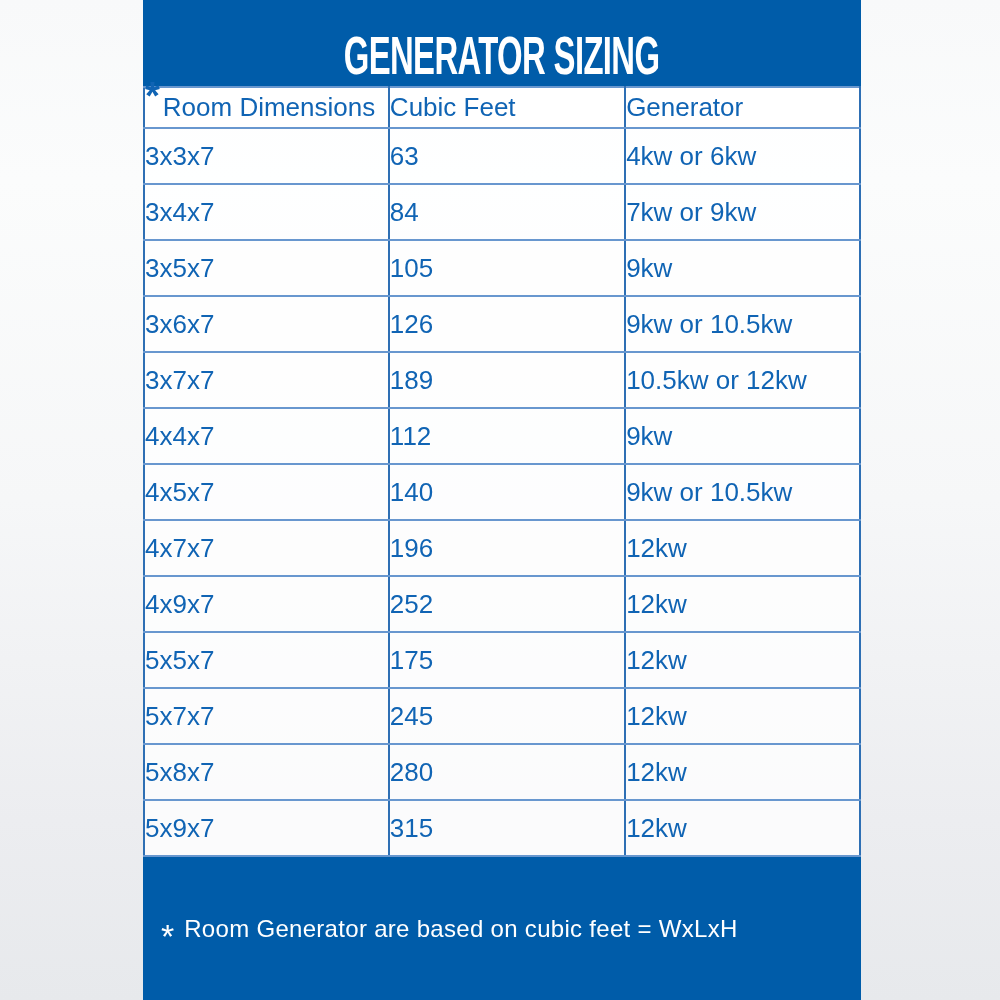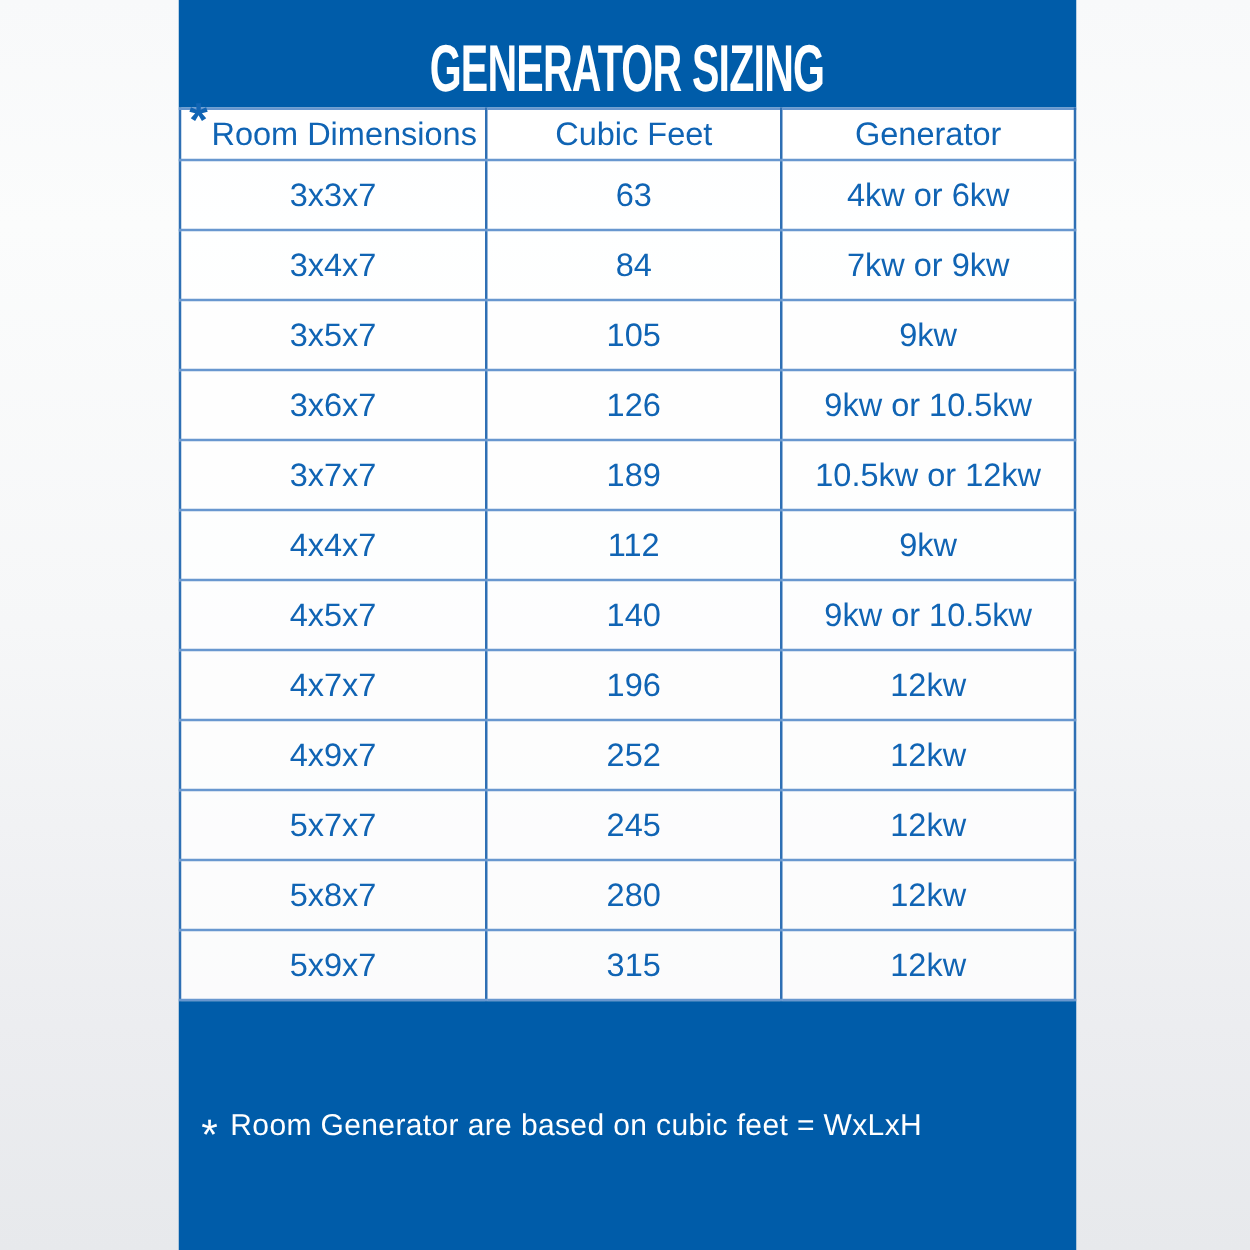"*Room Dimensions" .sizing-table th, .sizing-table td { text-align: center -> left }
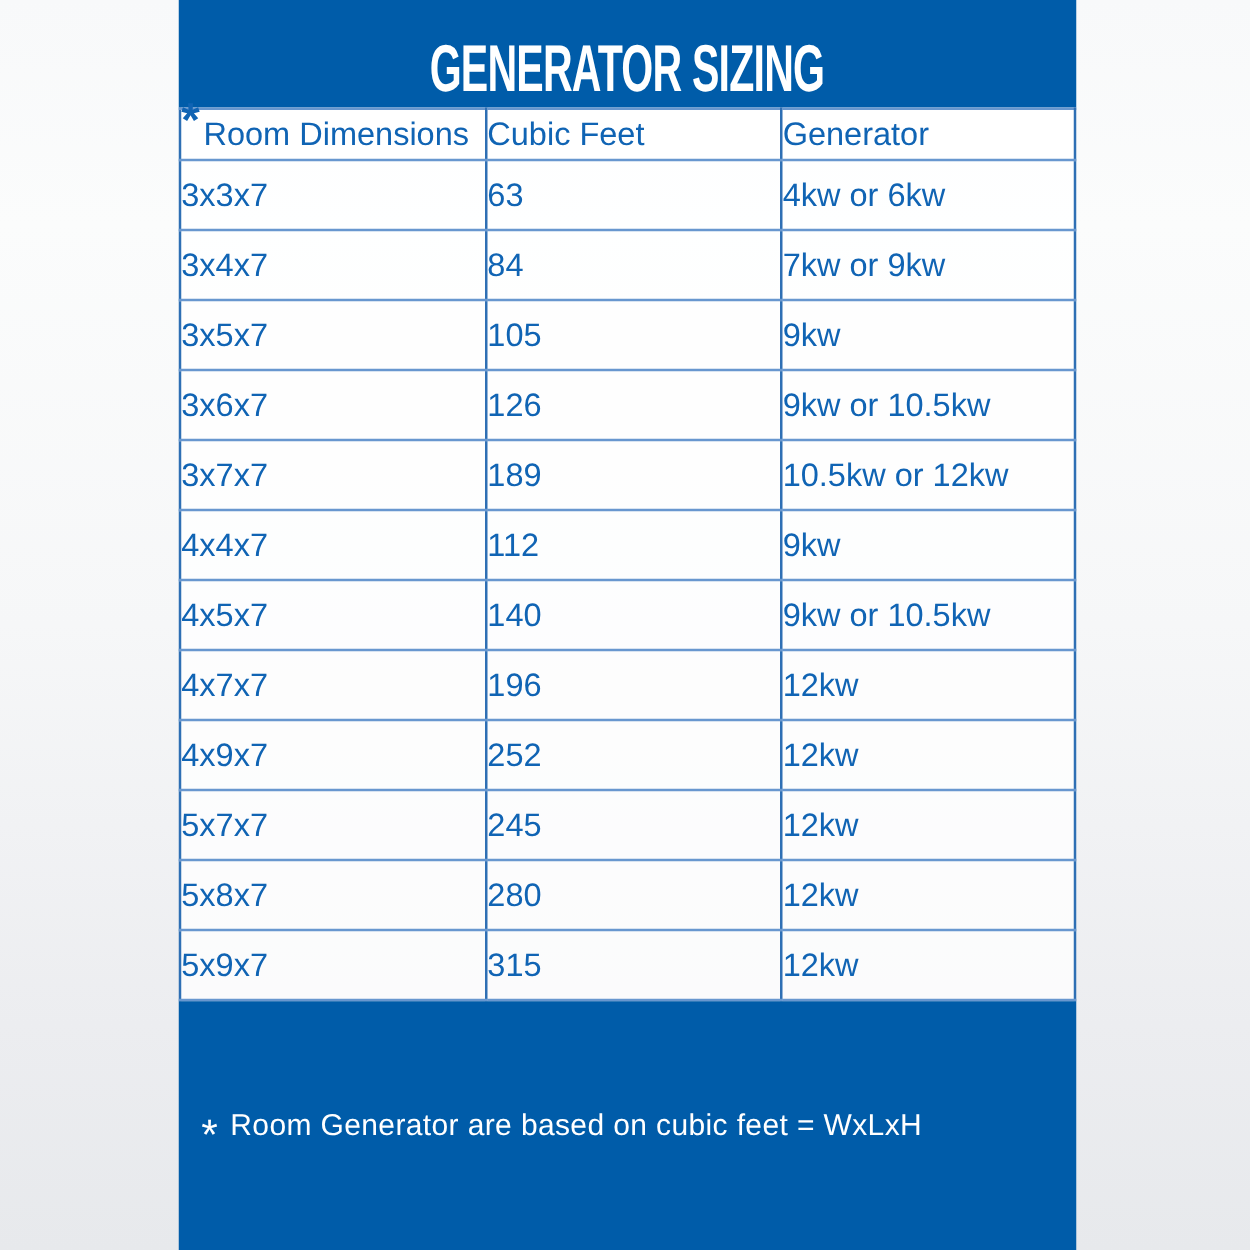"5x5x7" tr { html: none -> <tr> <td>5x5x7</td> <td>175</td> <td>12kw</td> </tr> }
